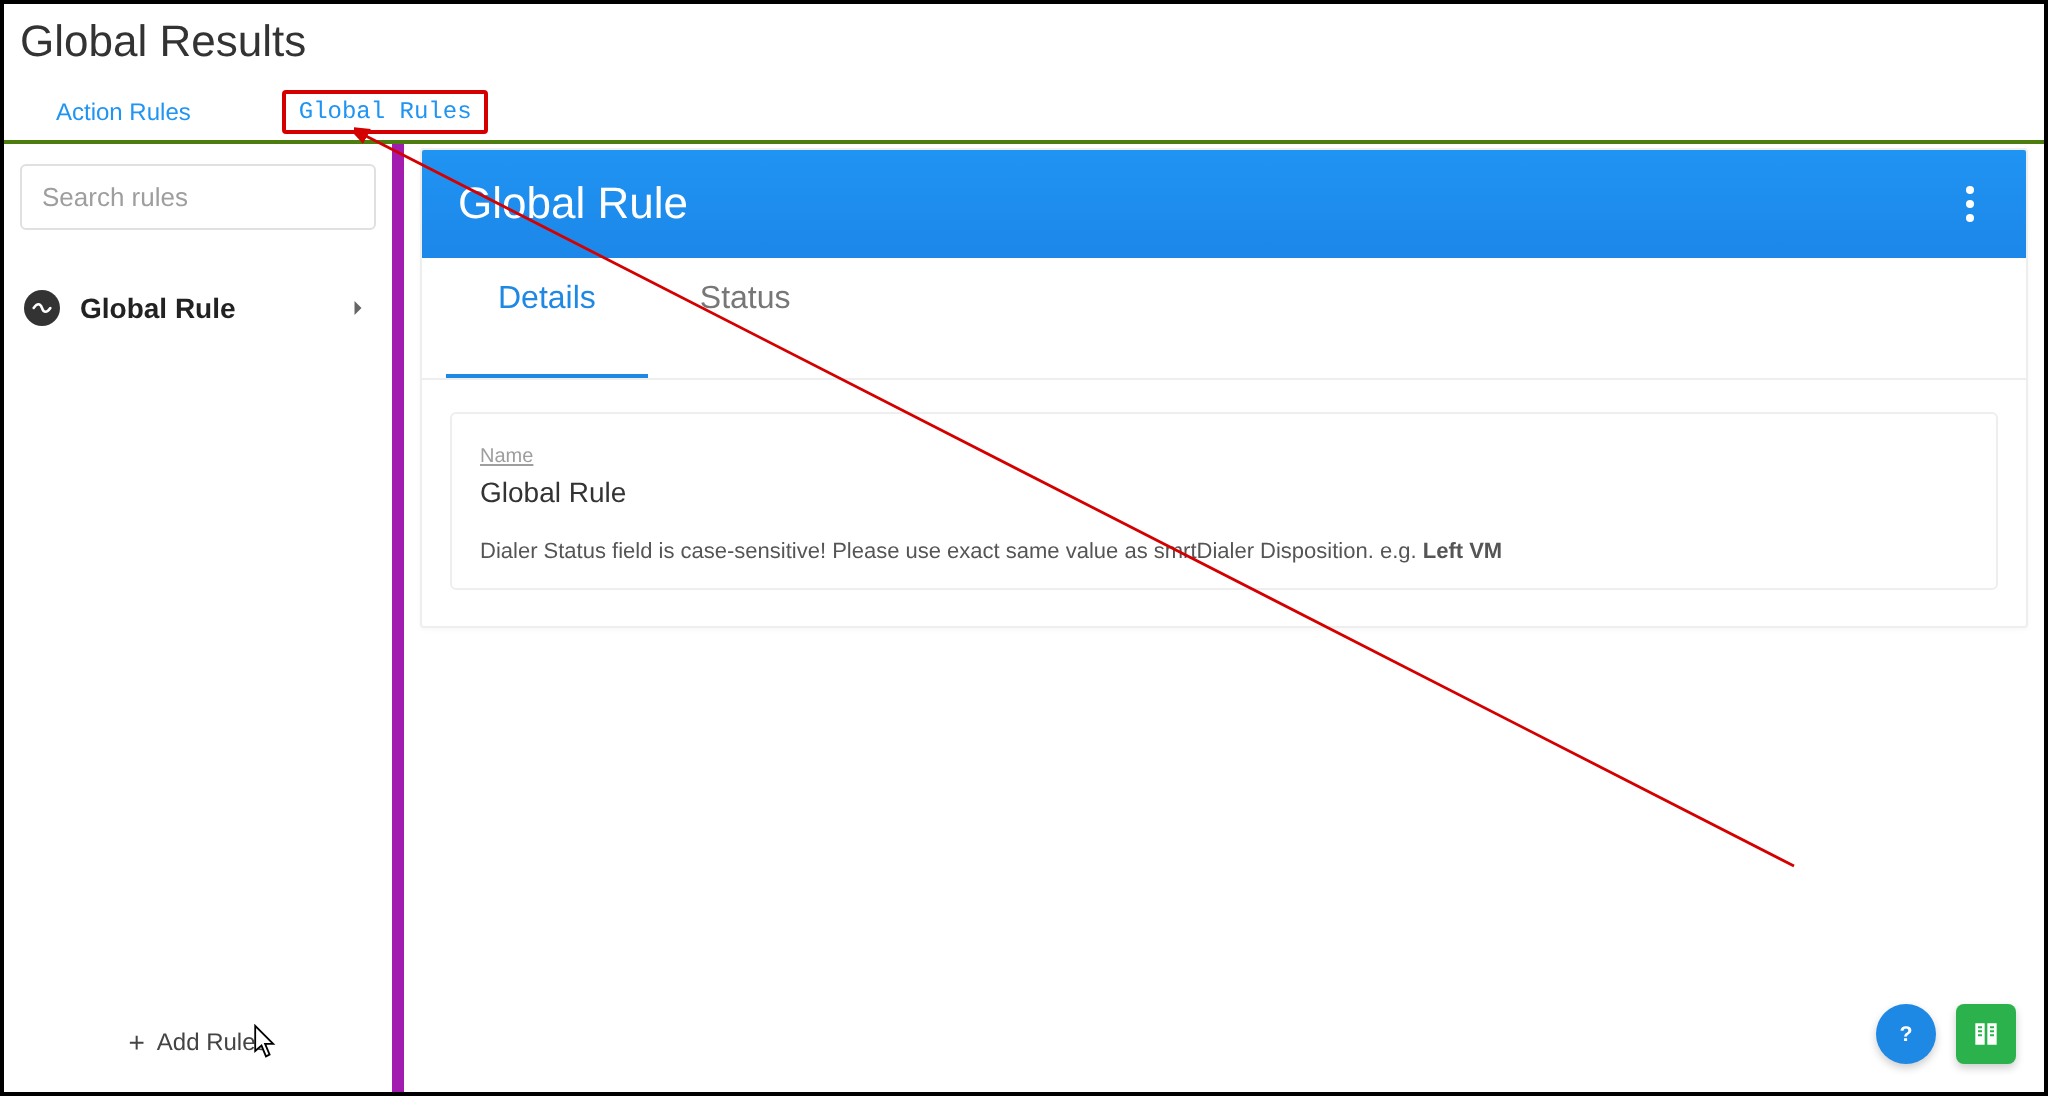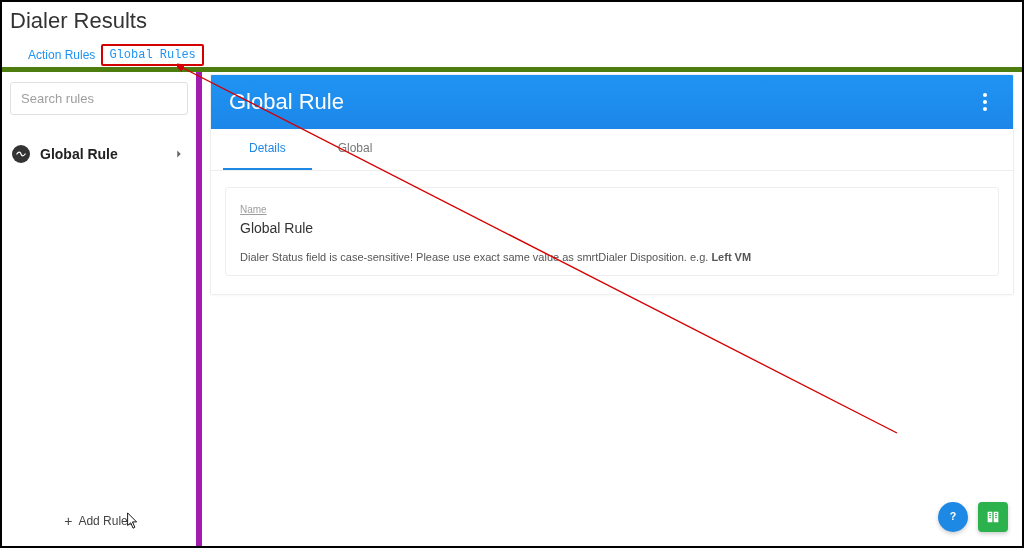"Dialer Results" div.page-title { text: Dialer -> Global }
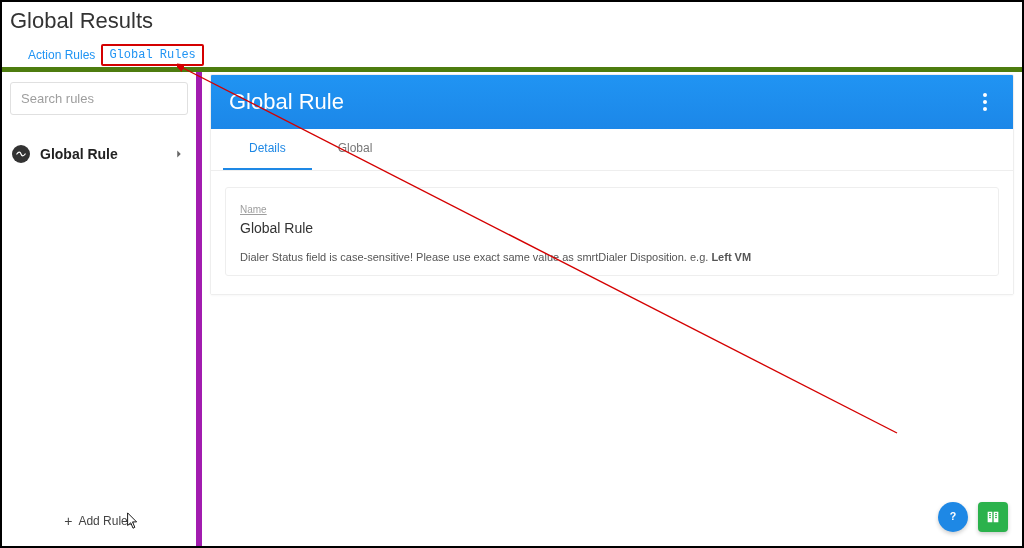"Action Rules" .tabs-row { border-bottom: 5px solid #4d7c0f -> 2px solid #4d7c0f; gap: none -> 40px }
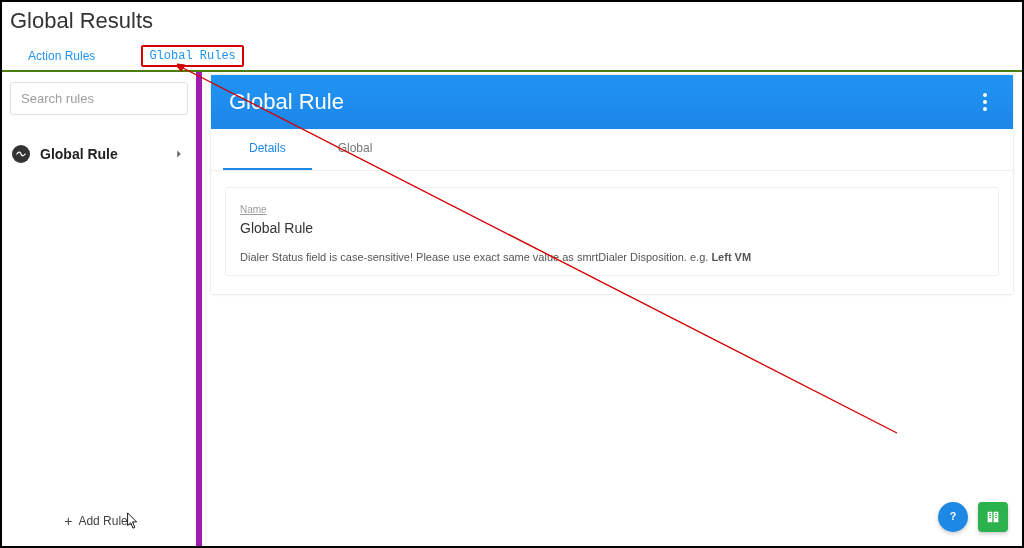"Details" .sub-tab { font-size: 12px -> 16px; padding: 12px 26px 13px 26px -> 12px 26px 28px 26px }
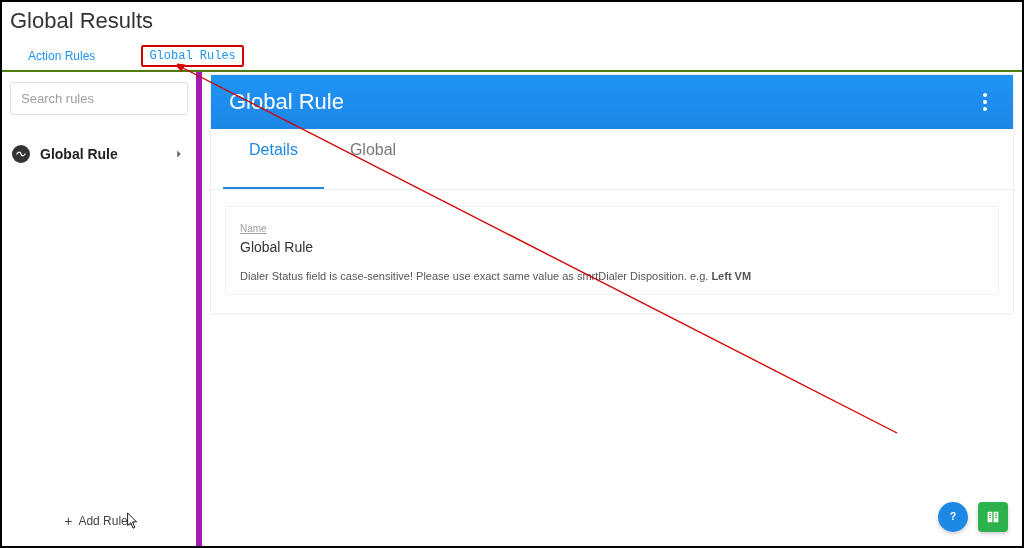"Global" div.sub-tab { text: Global -> Status }
